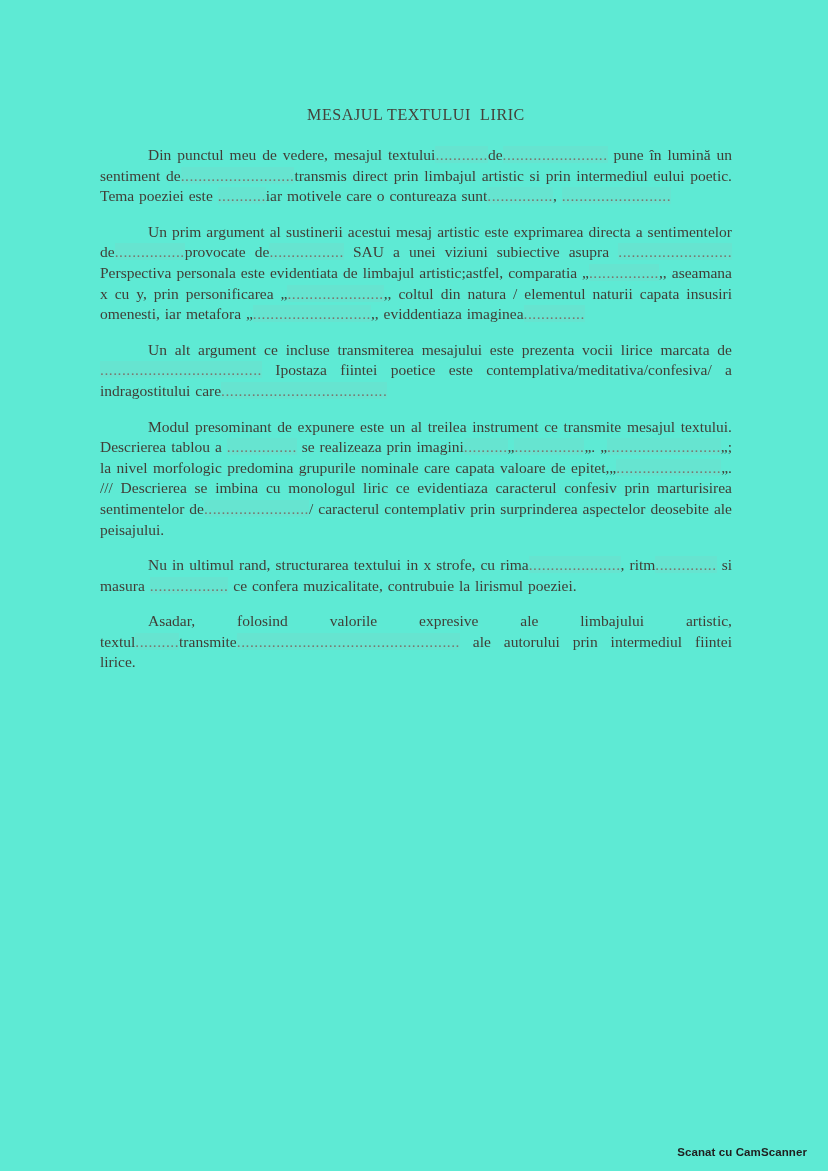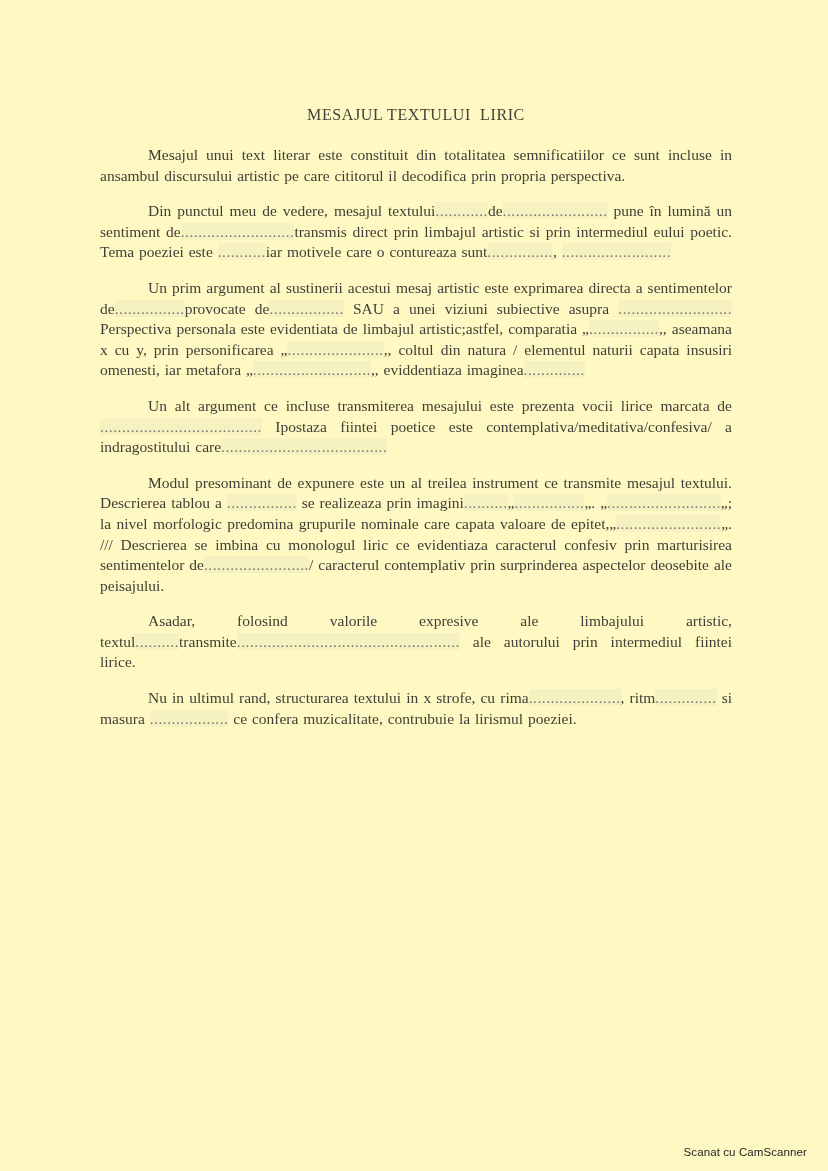"MESAJUL TEXTULUI LIRIC" .page { background: #fef9c3 -> #5eead4 }
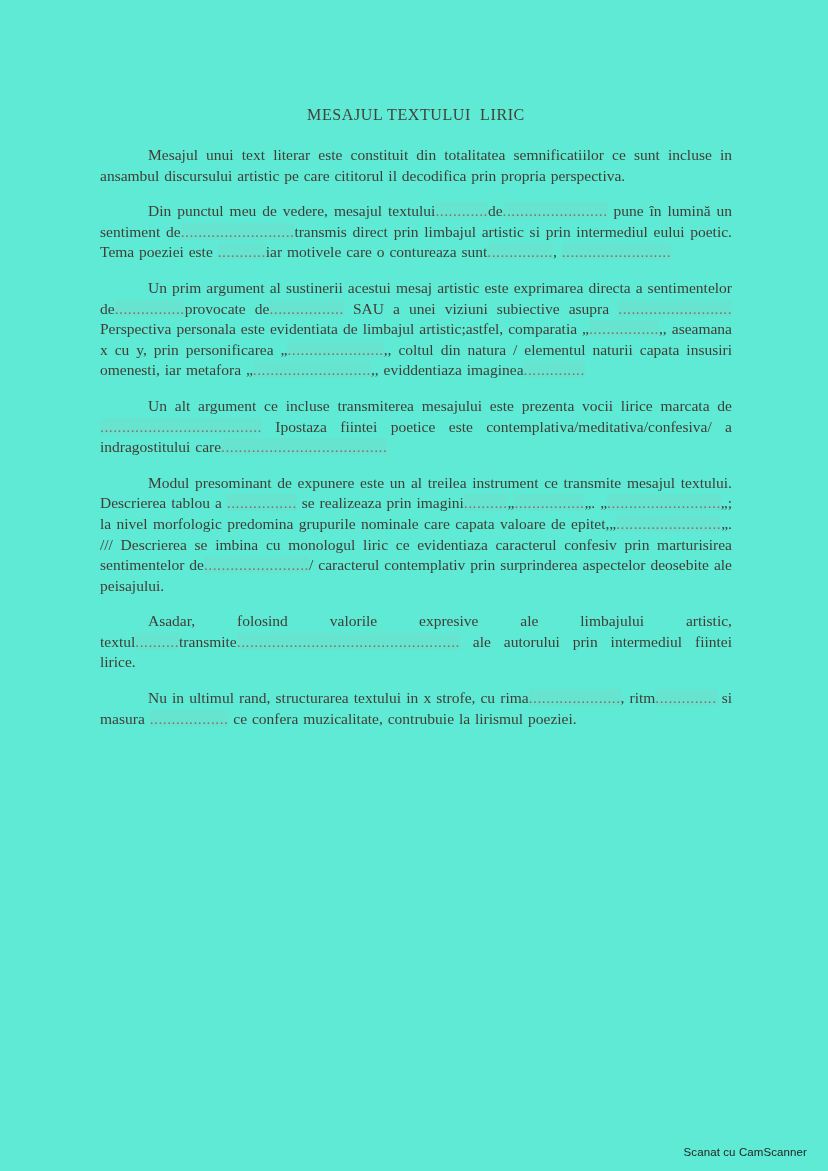"Mesajul unui text literar este" p.para { html: <p><span>Mesajul unui text literar este constituit din totalitatea semnificatiilor ce sunt incluse in ansambul discursului artistic pe care cititorul il decodifica prin propria perspectiva.</span></p> -> none }
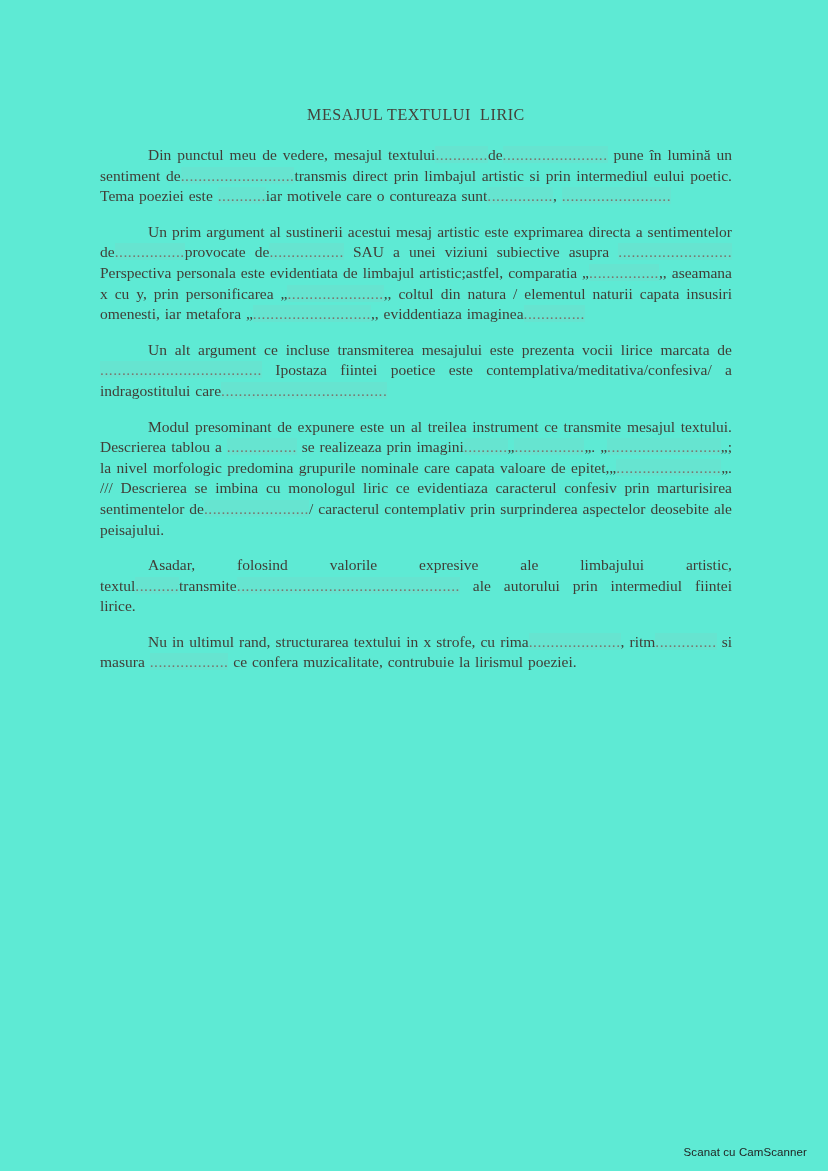"Asadar, folosind valorile expresive ale" p.para { order: before "Nu in ultimul rand, structurarea" -> after "Nu in ultimul rand, structurarea" }
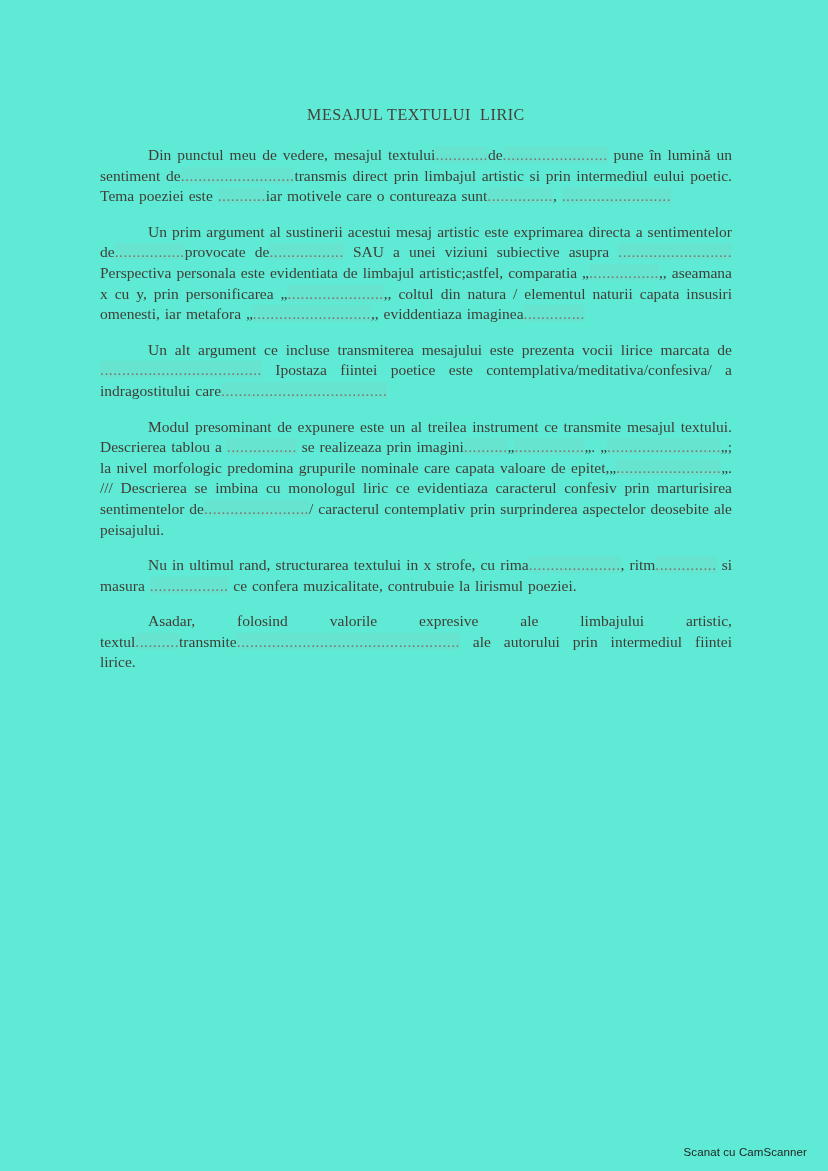"Scanat cu CamScanner" .watermark { font-weight: 400 -> 700 }
